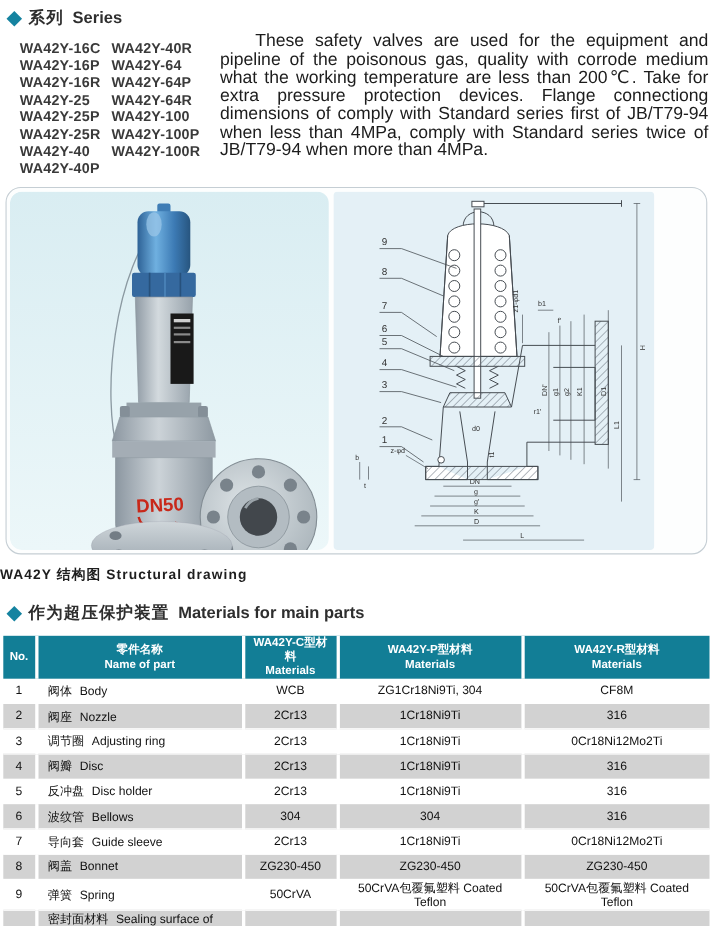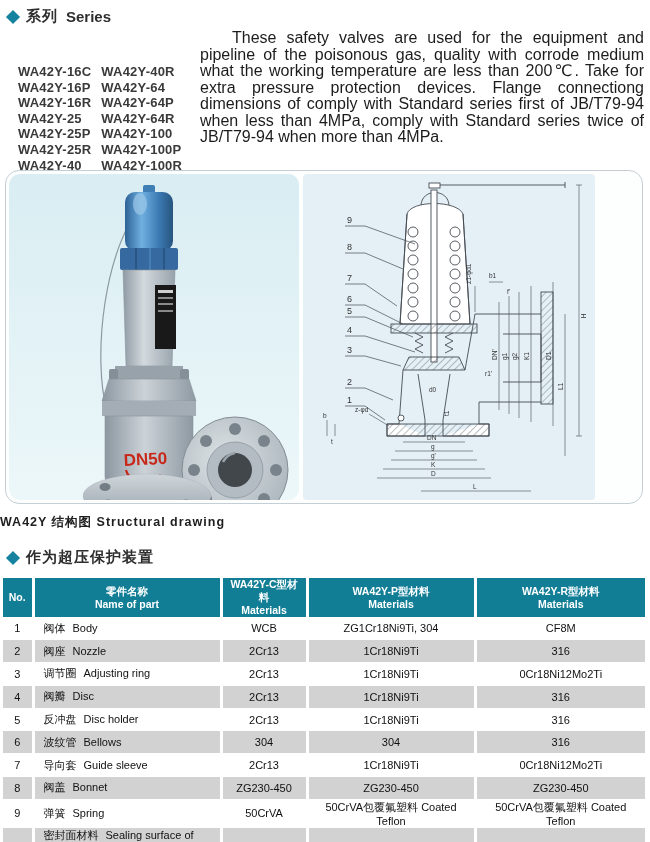"WA42Y-16C" .models { margin-top: 28px -> none }
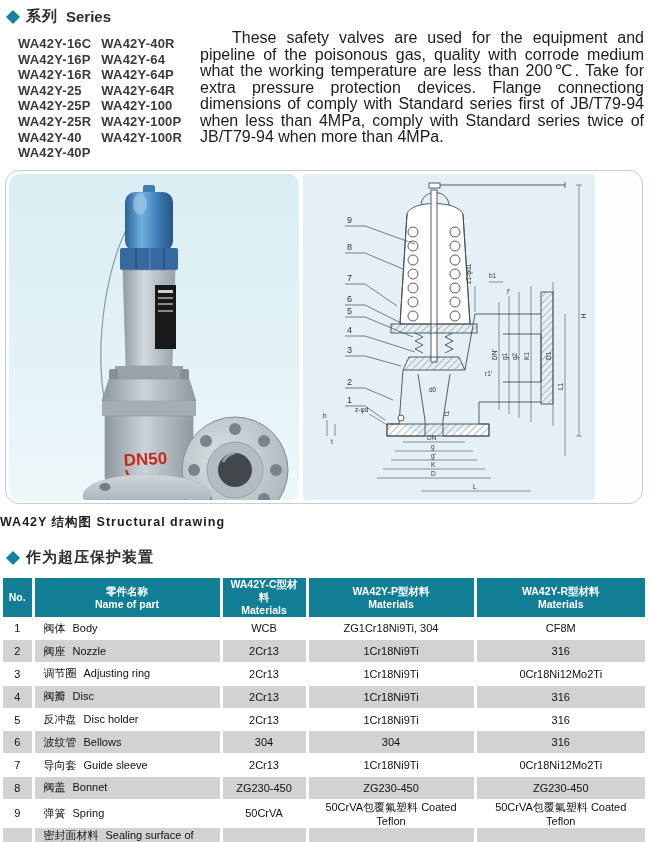"Materials for main parts" span.en { html: none -> <span>Materials for main parts</span> }
